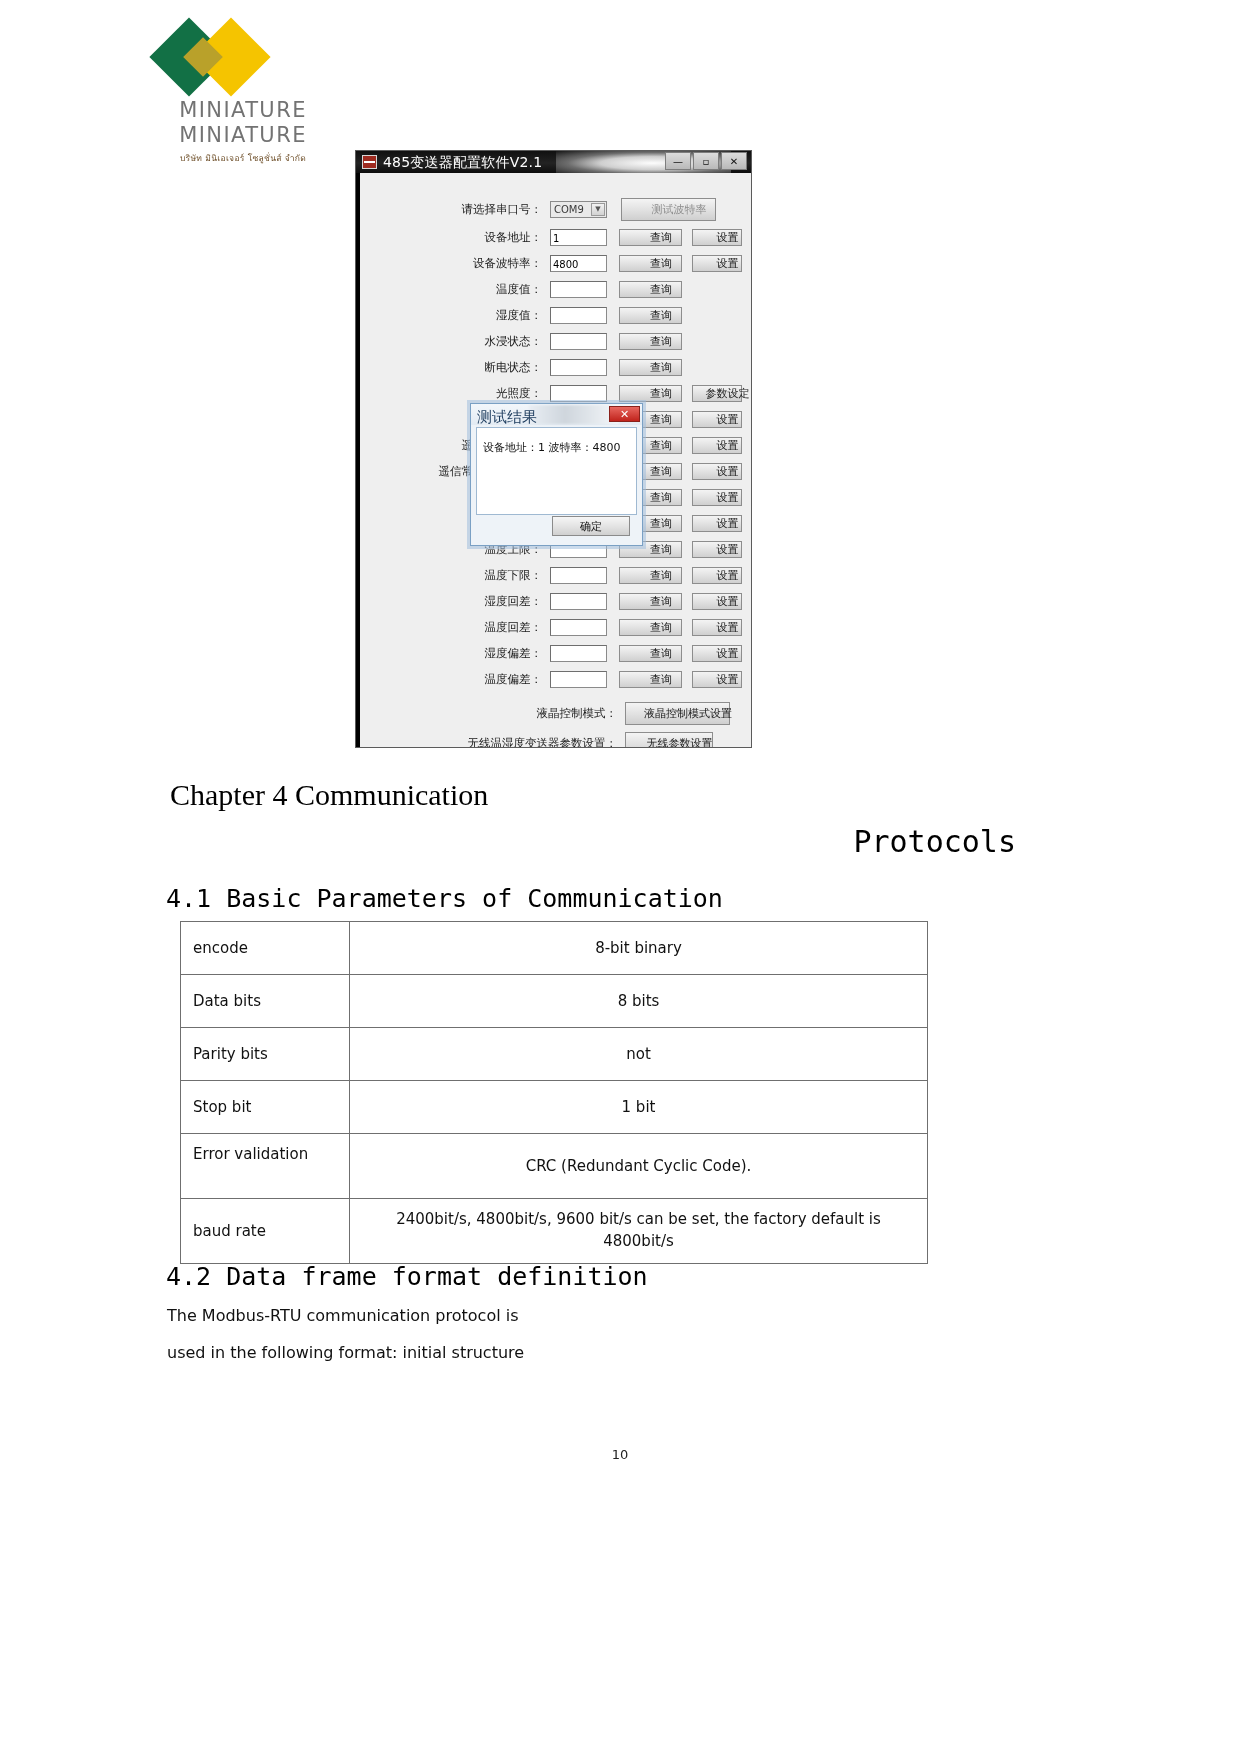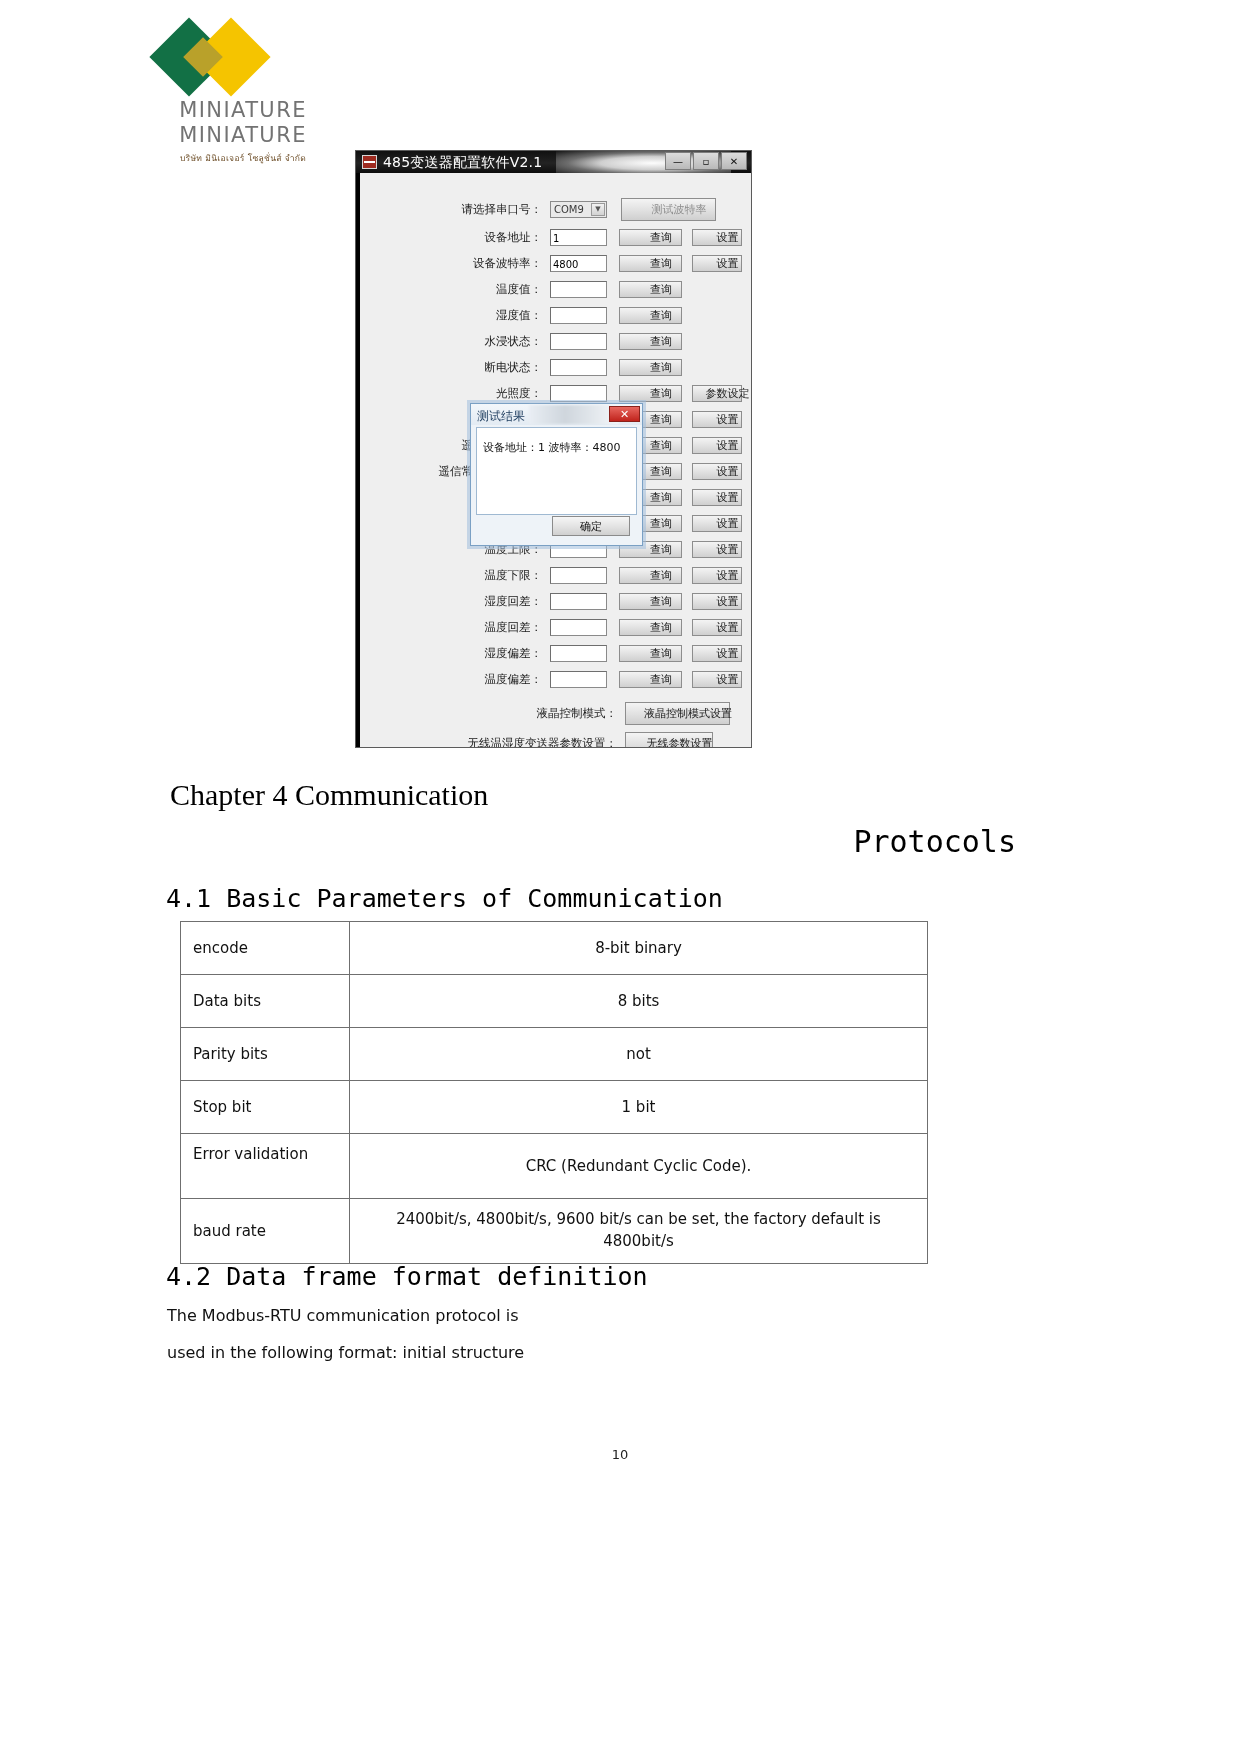"测试结果" .modal-title { font-size: 12px -> 15px }
